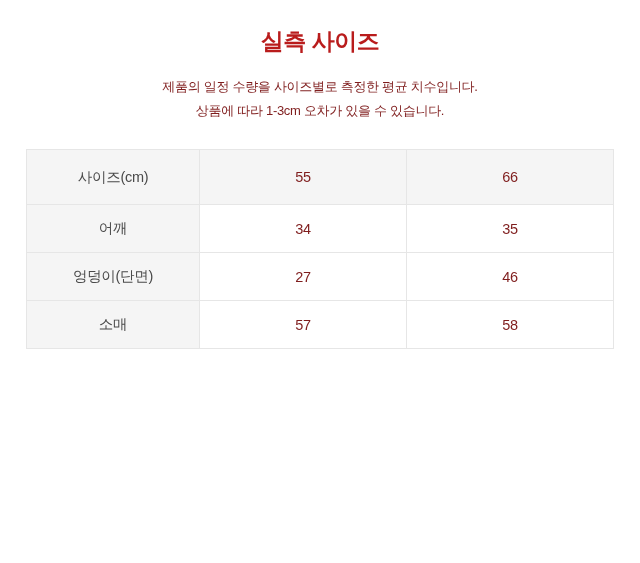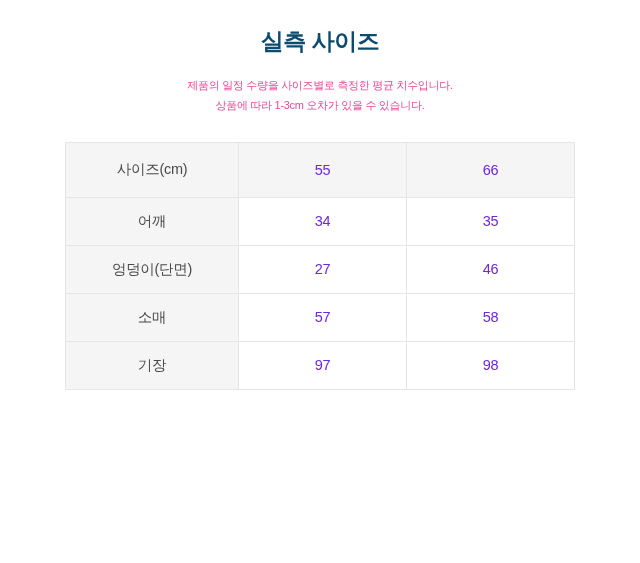"실측 사이즈" .title { color: #0c4a6e -> #b91c1c }
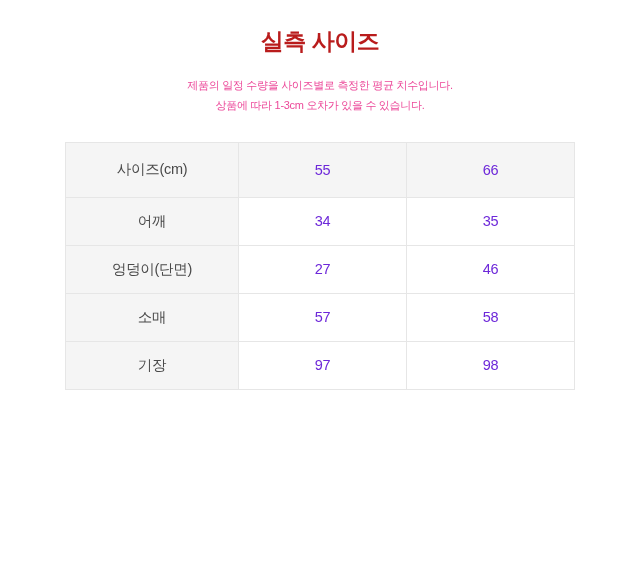"제품의 일정 수량을 사이즈별로 측정한" .subtitle { color: #ec4899 -> #7f1d1d; font-size: 11px -> 13px }
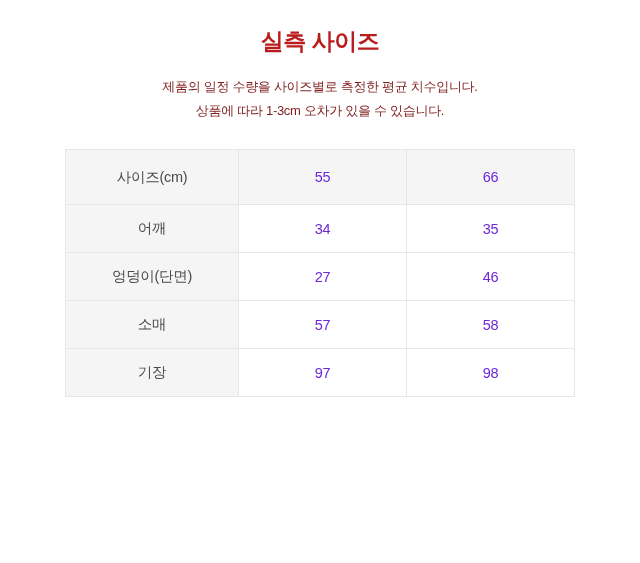"사이즈(cm)" .table-wrap { width: 510px -> 588px }
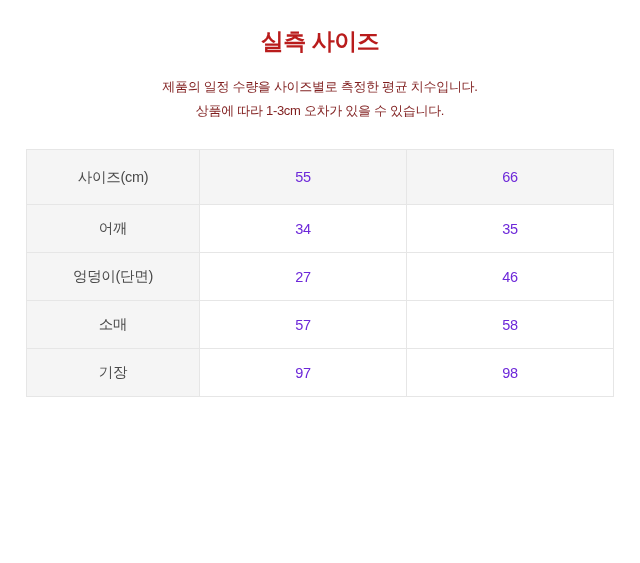"55" table.size-table th, table.size-table td { color: #6d28d9 -> #7f1d1d }
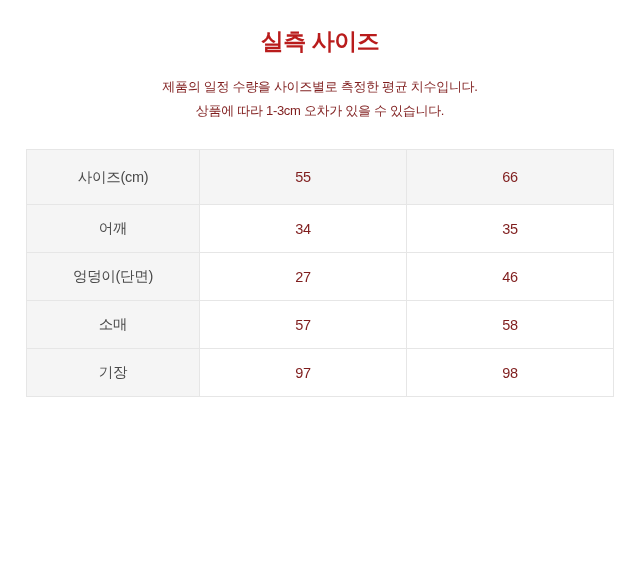"기장" tr { html: <tr> <td>기장</td> <td>97</td> <td>98</td> </tr> -> none }
